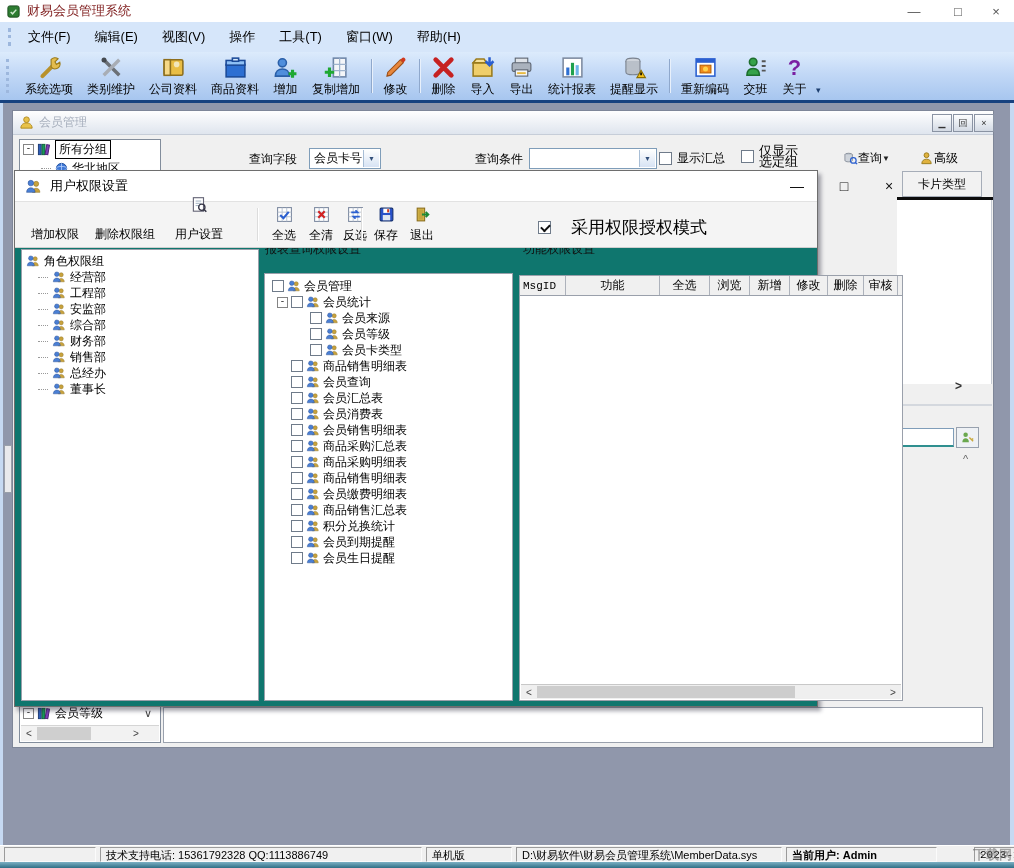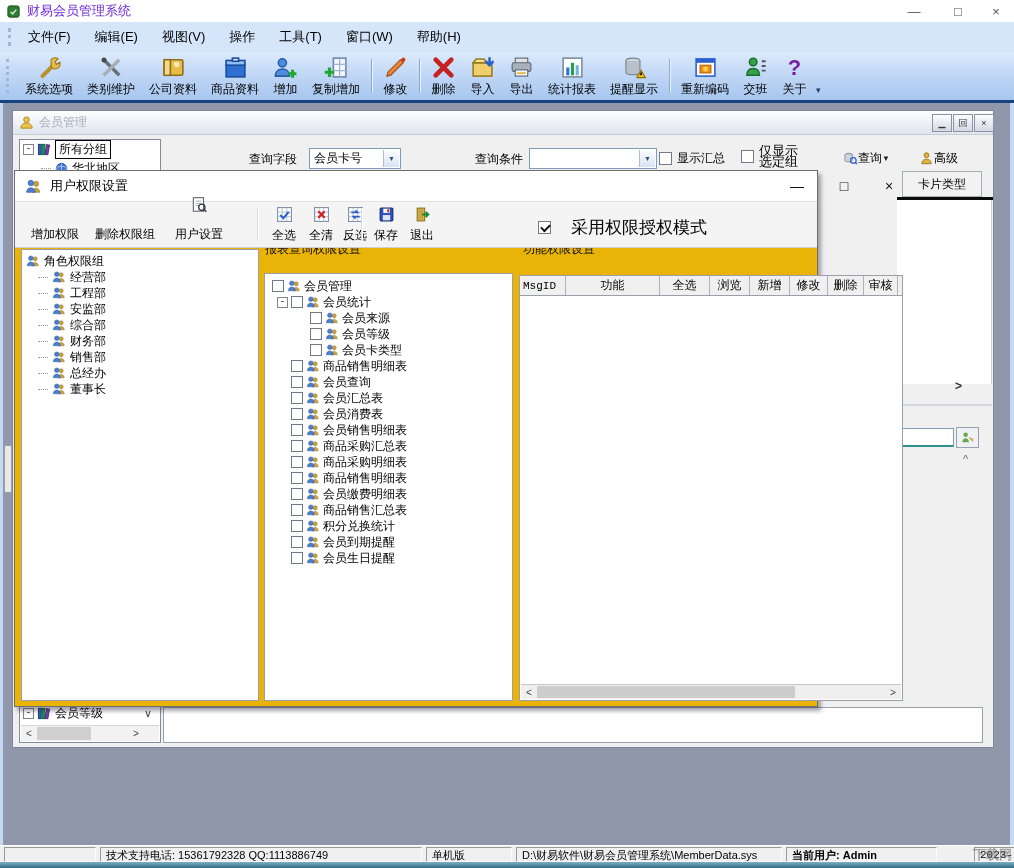"财易会员管理系统" .app-title { color: #6d28d9 -> #7f1d1d }
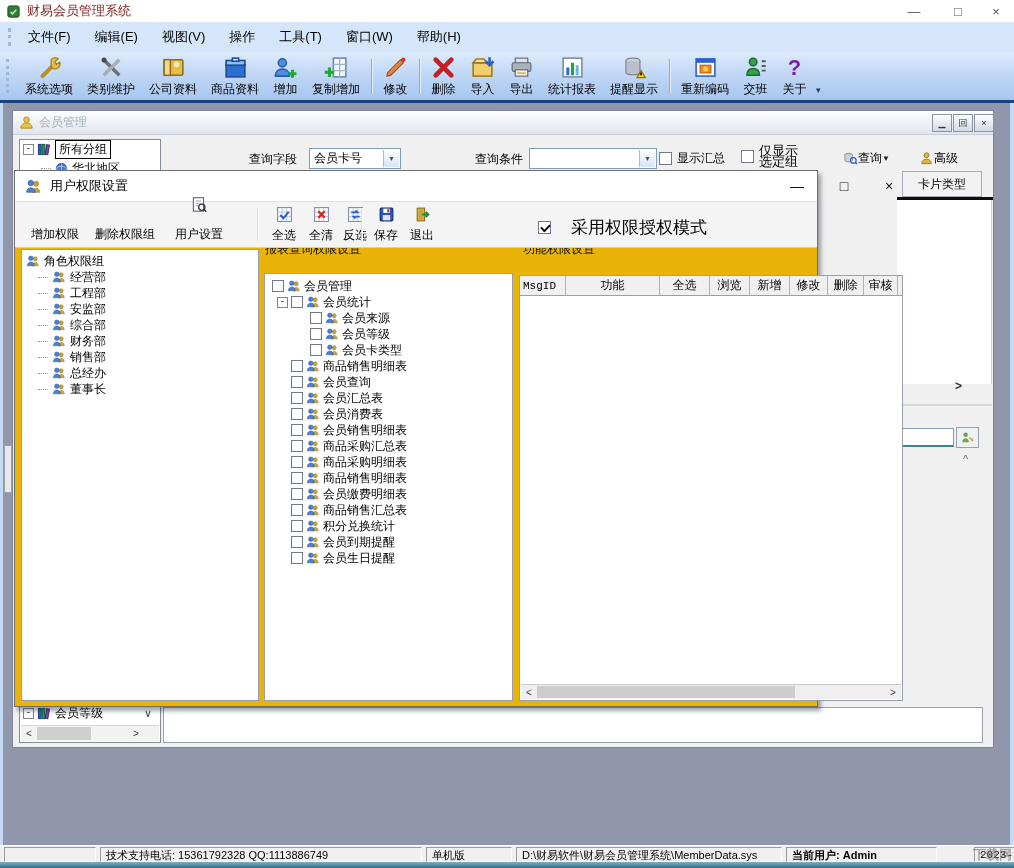"会员卡号" #combo-field { width: 92px -> 72px }
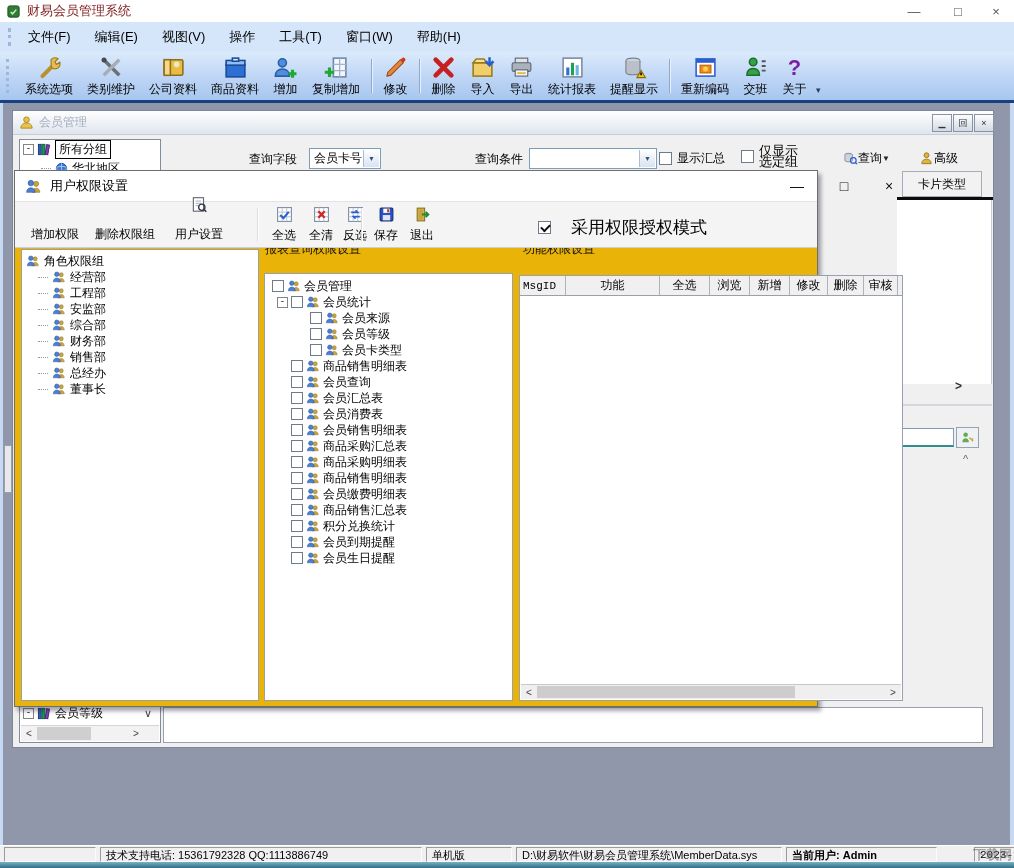"用户权限设置" .dialog { background: #eab308 -> #0f766e }
